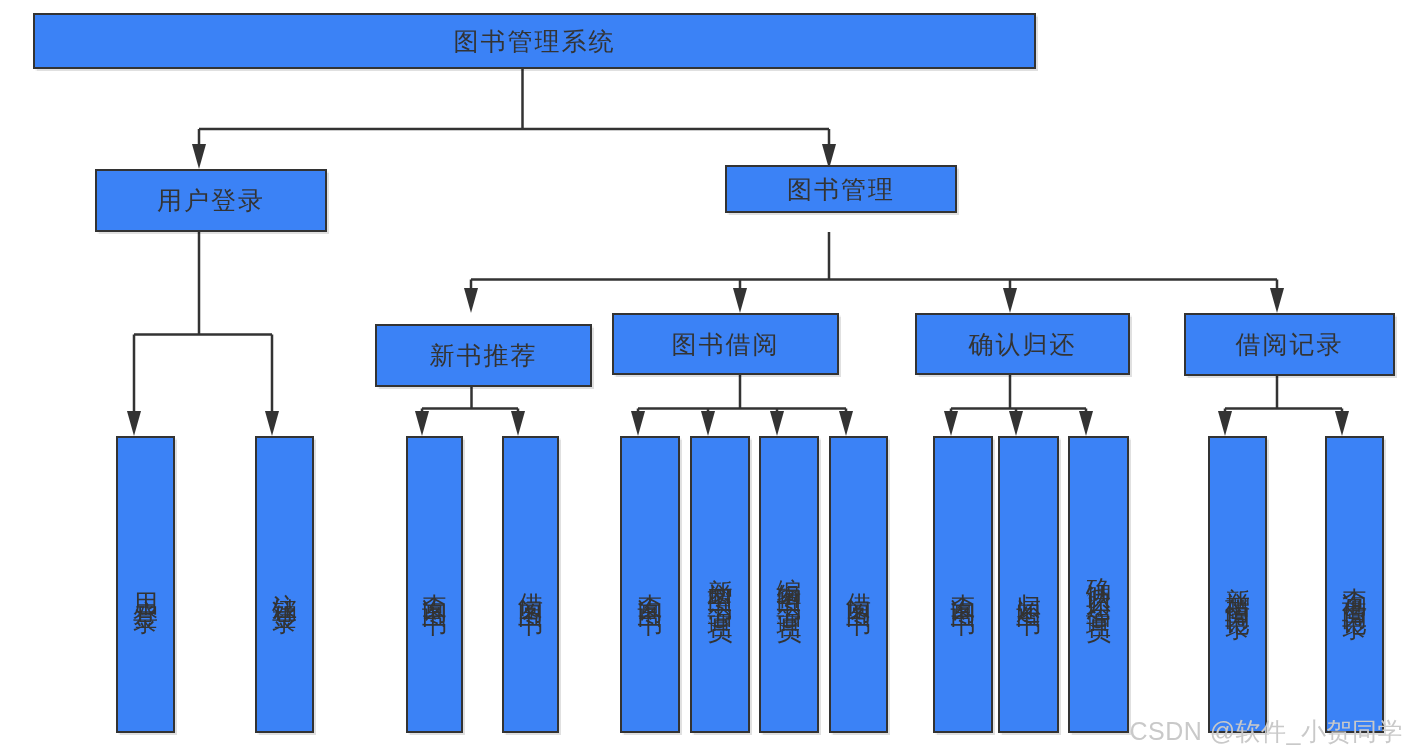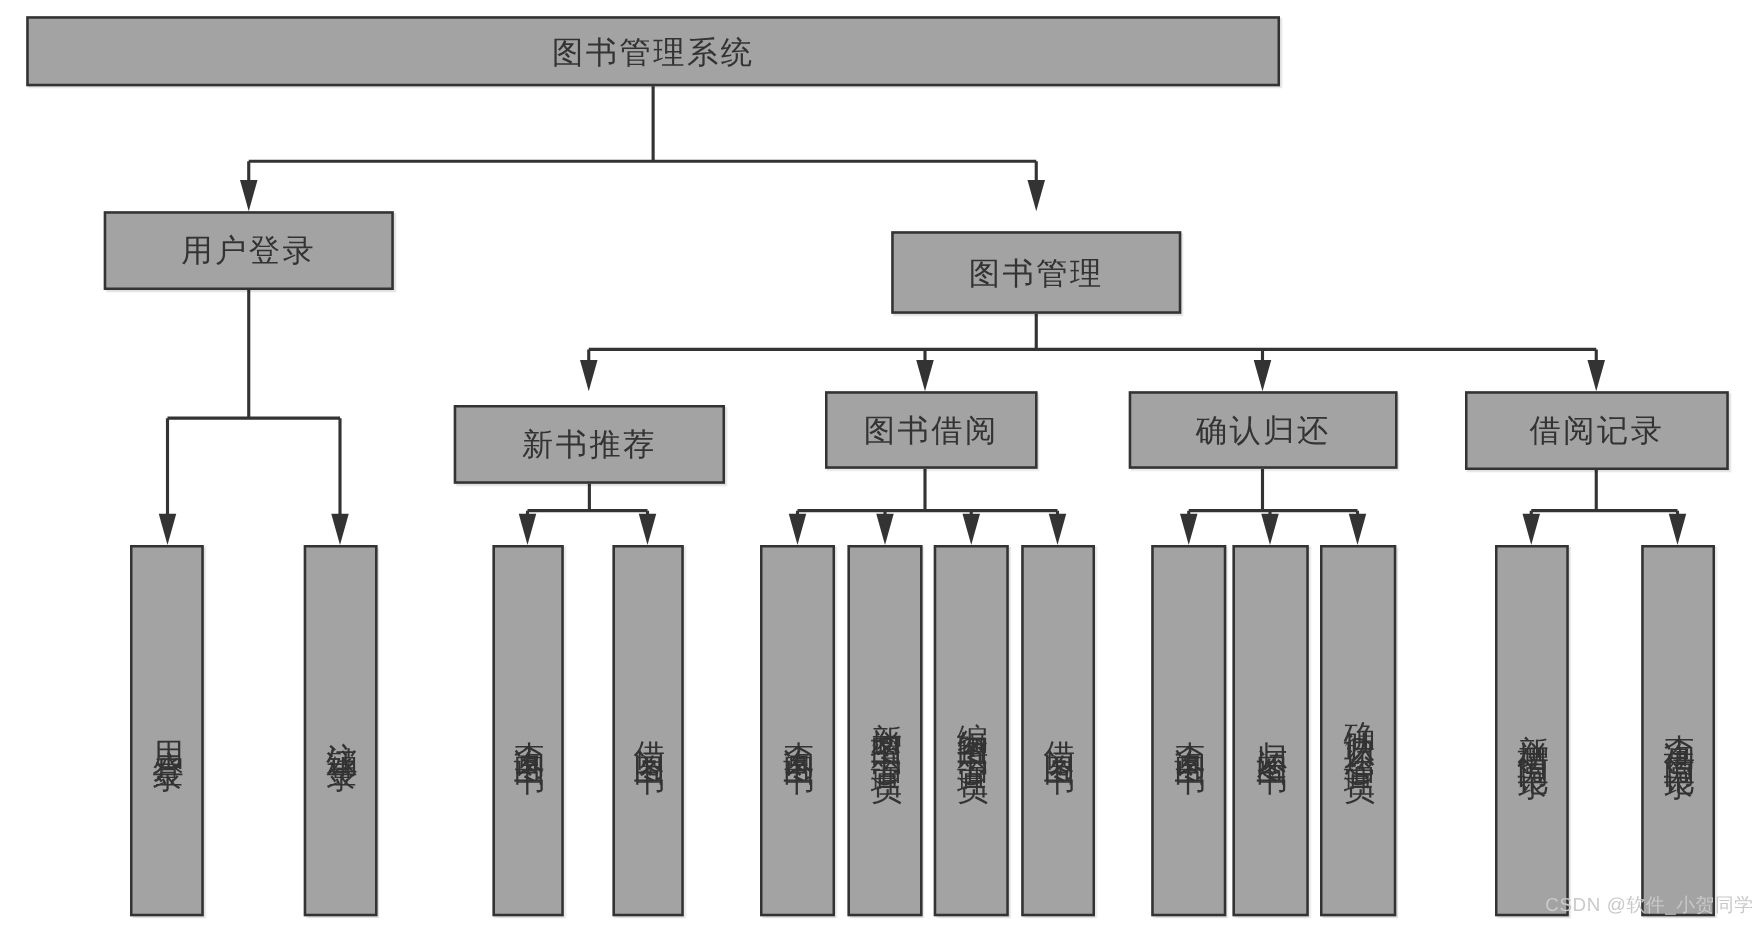"图书管理系统" .node { background: #a3a3a3 -> #3b82f6; margin-left: none -> 12px }
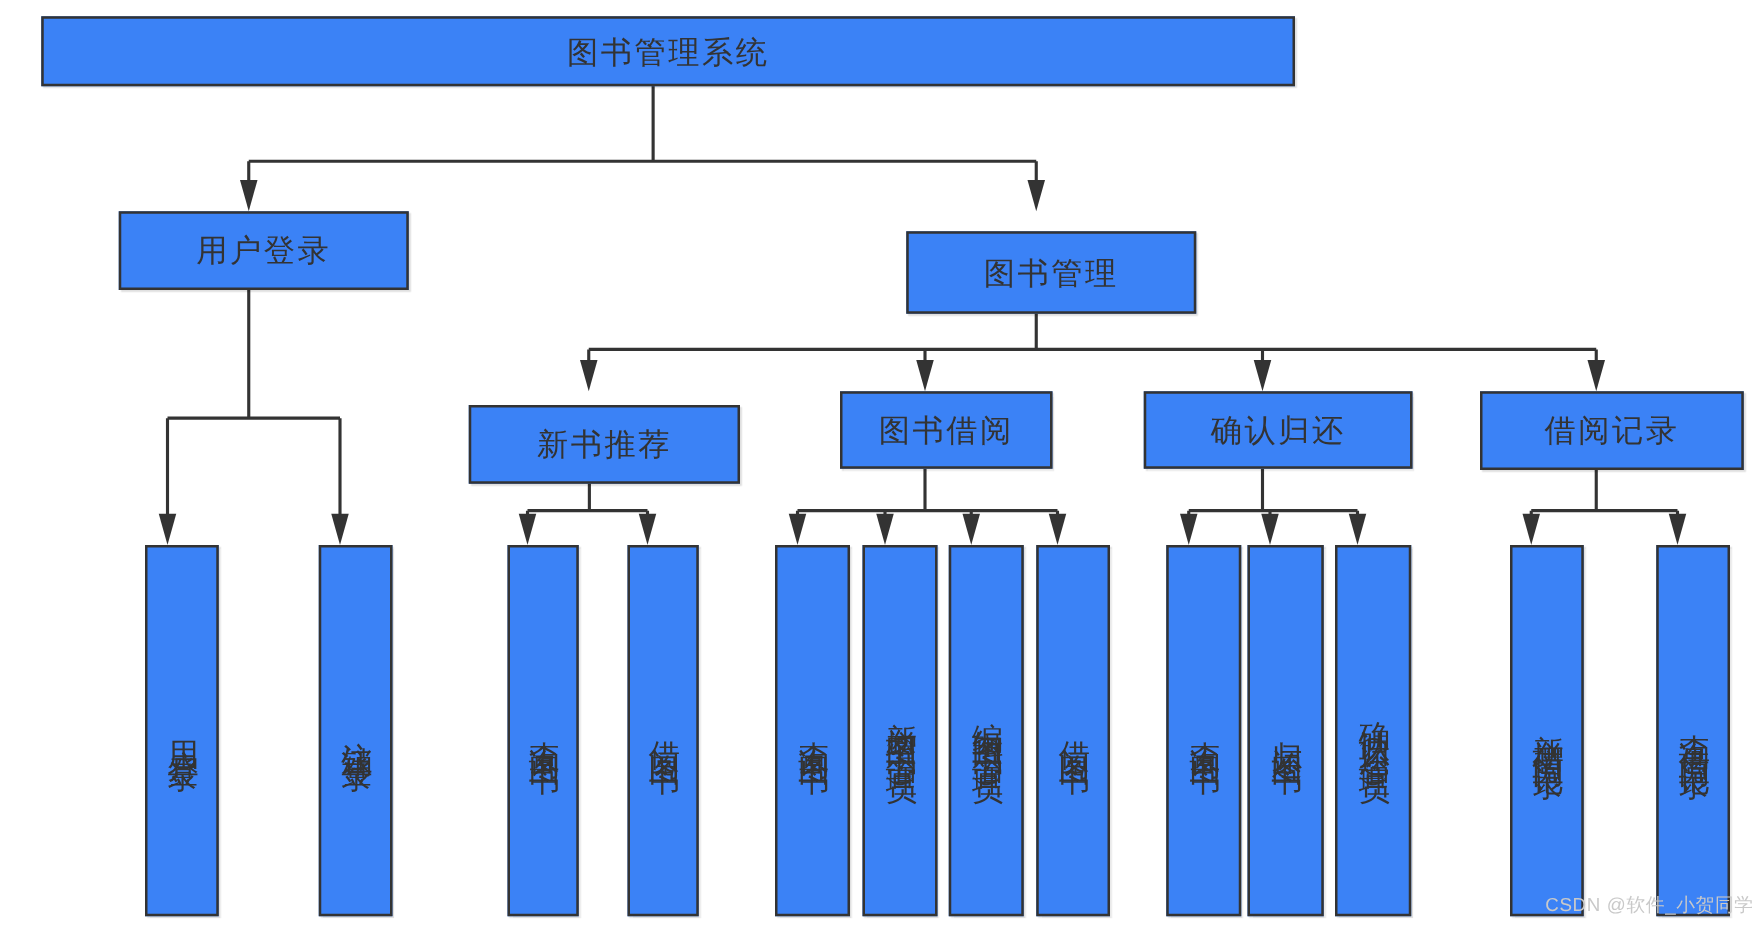"图书管理" div.node { height: 66px -> 48px; top: 185px -> 165px }
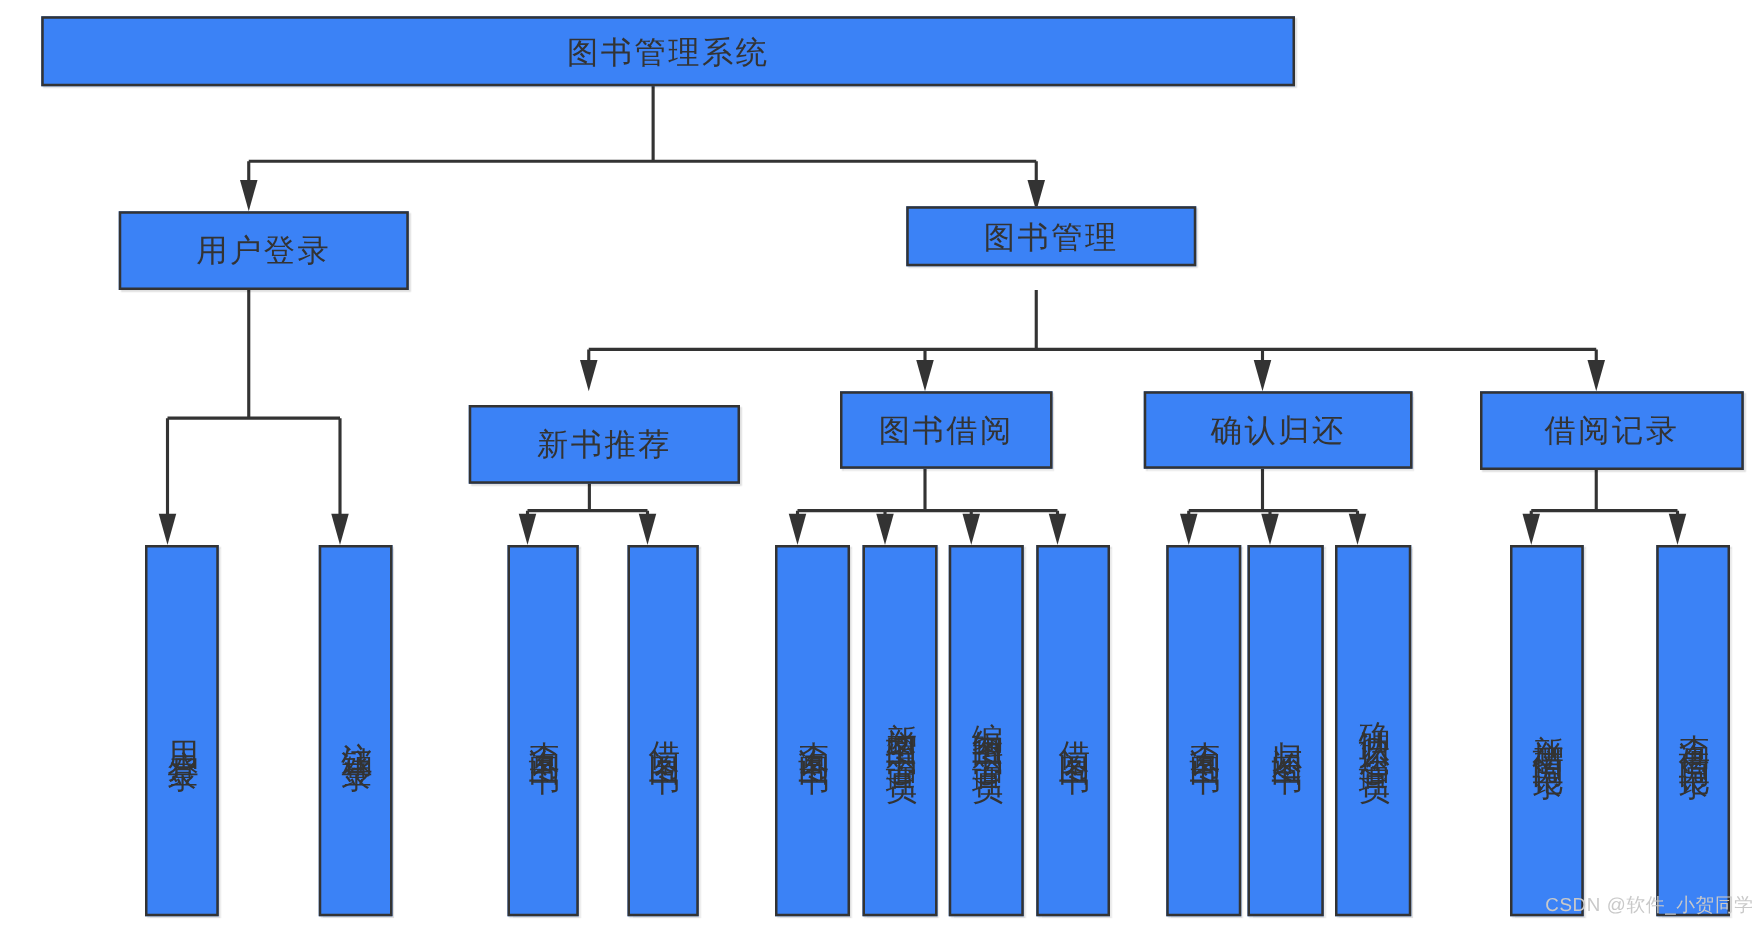"图书借阅" div.node { left: 660px -> 600px; width: 170px -> 227px }
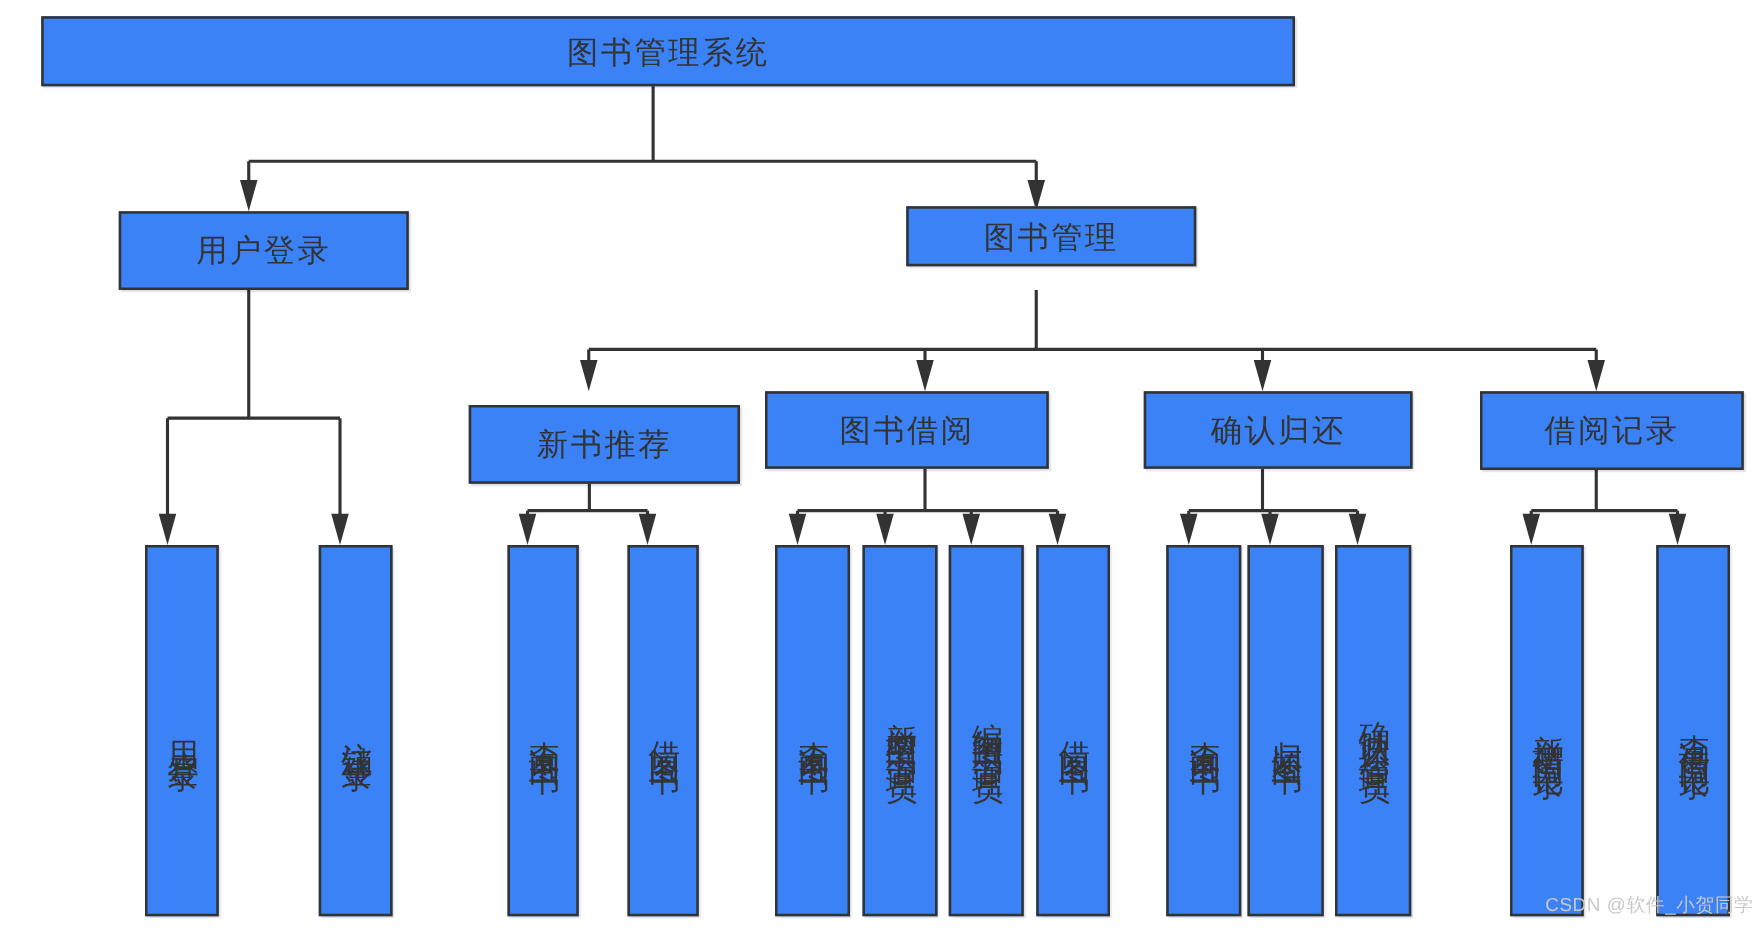"CSDN @软件_小贺同学" .watermark { font-size: 15px -> 25px }
